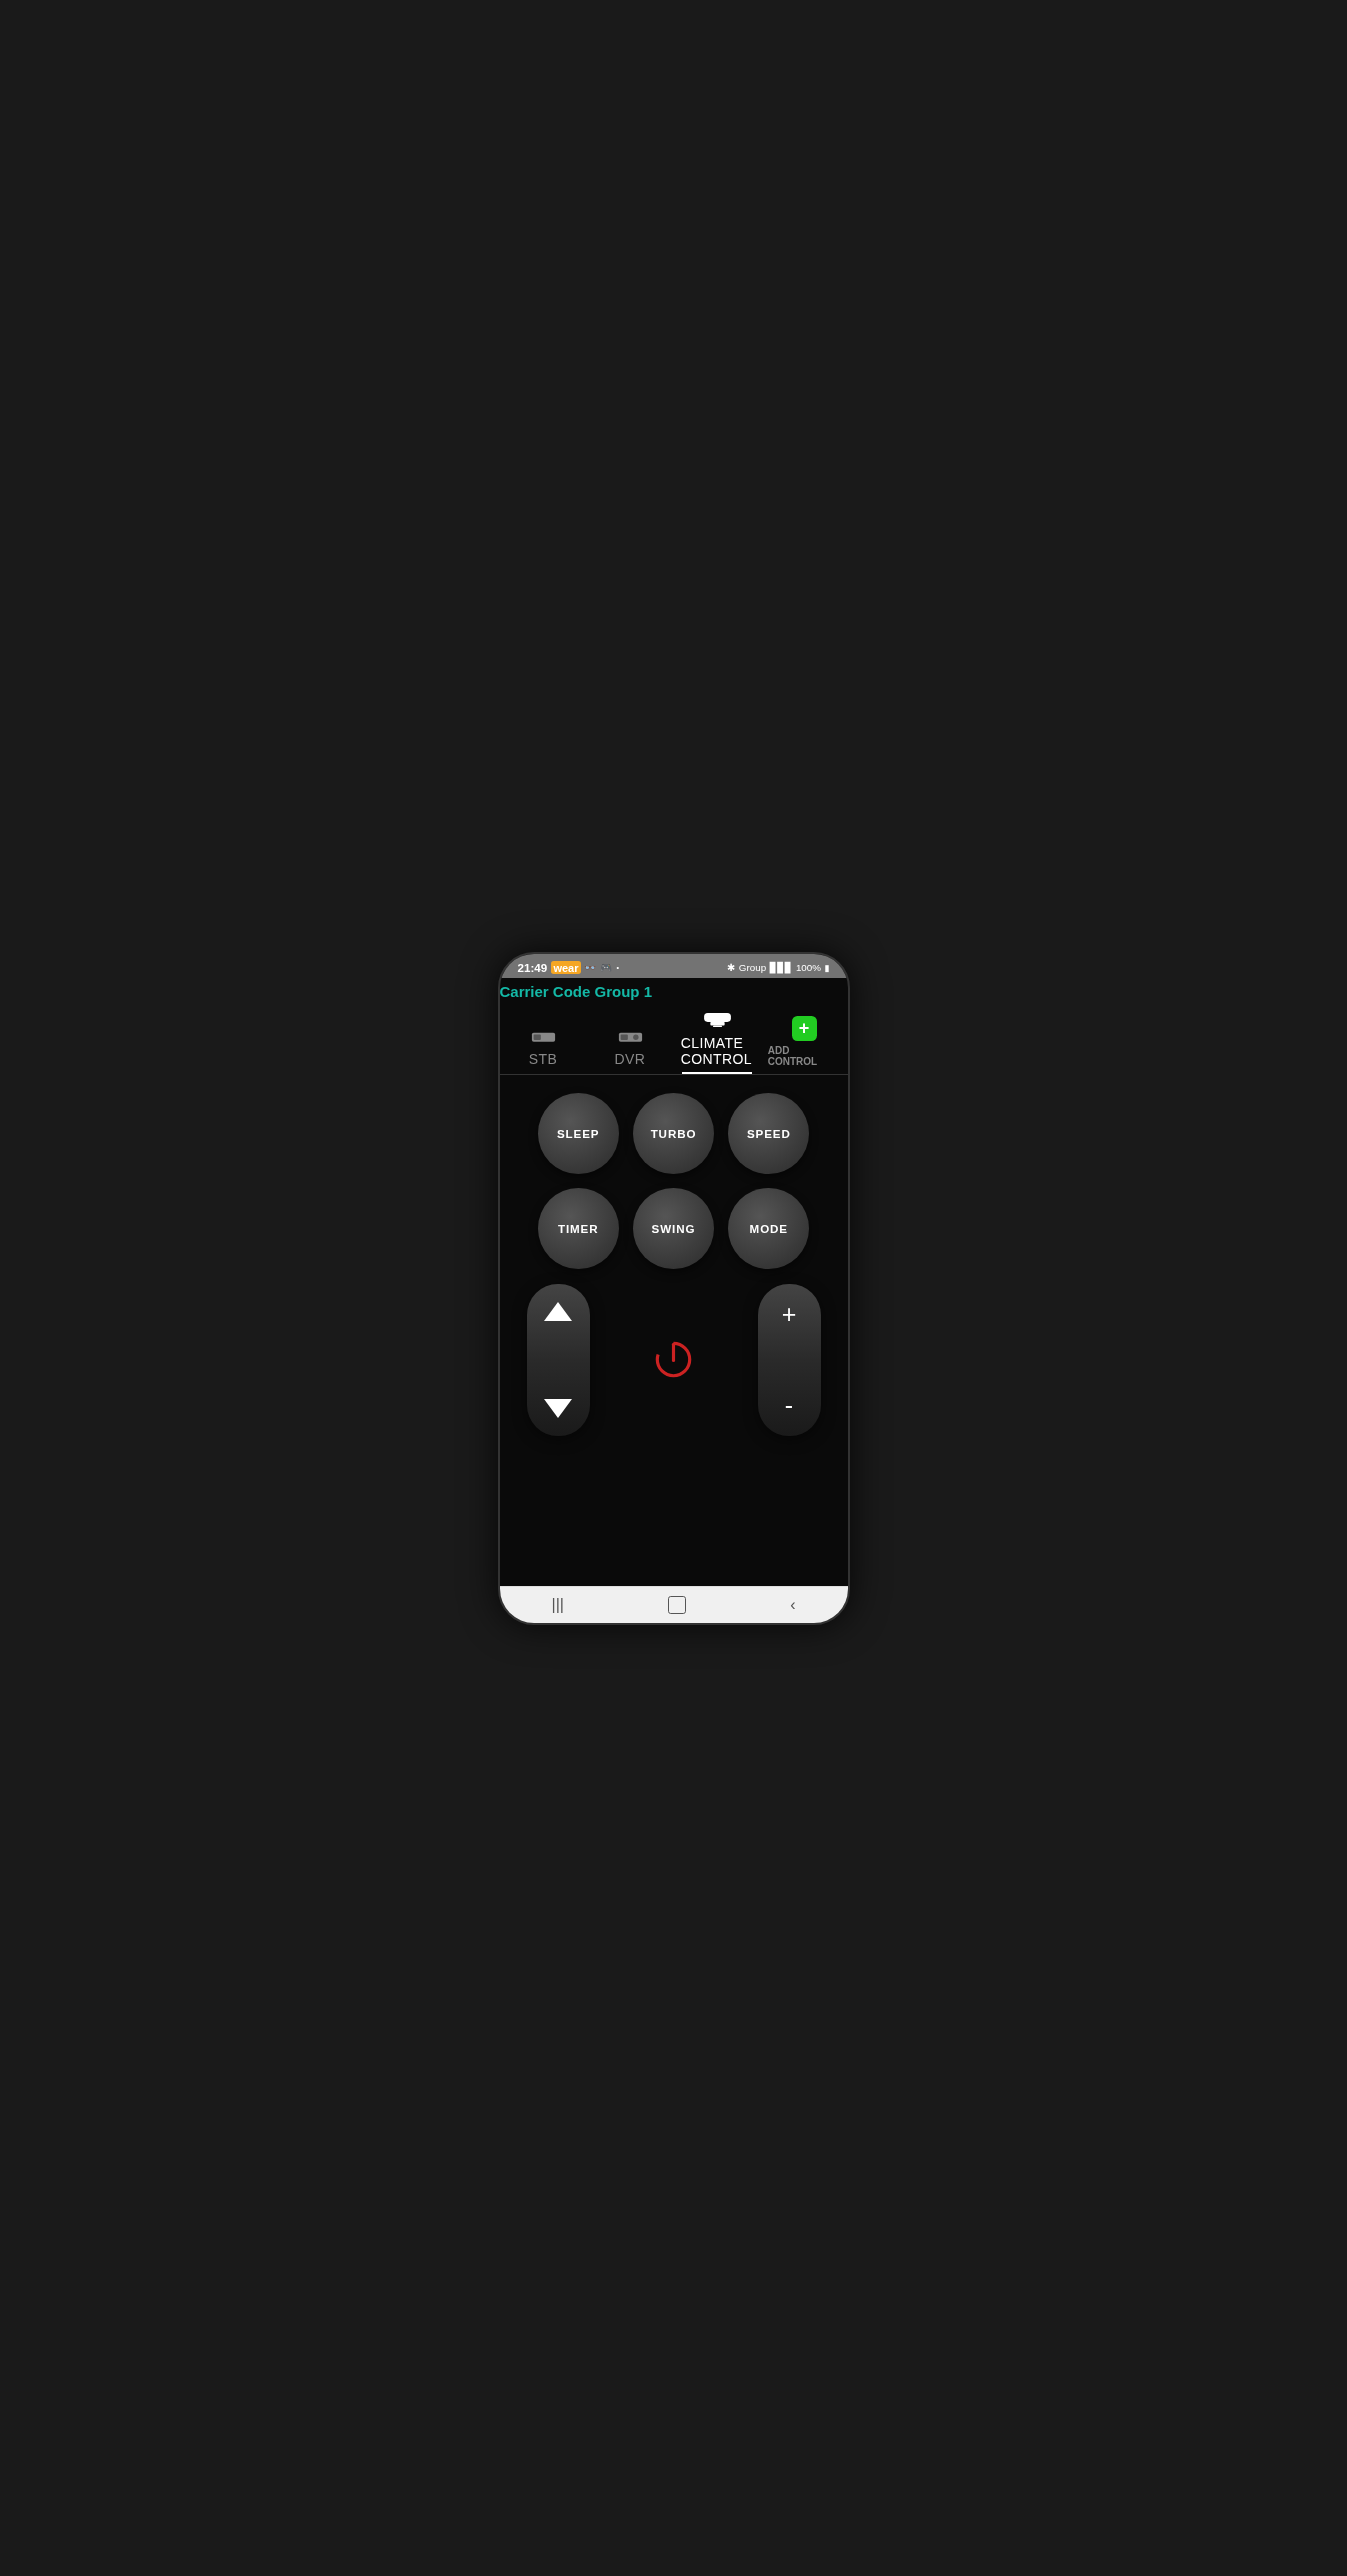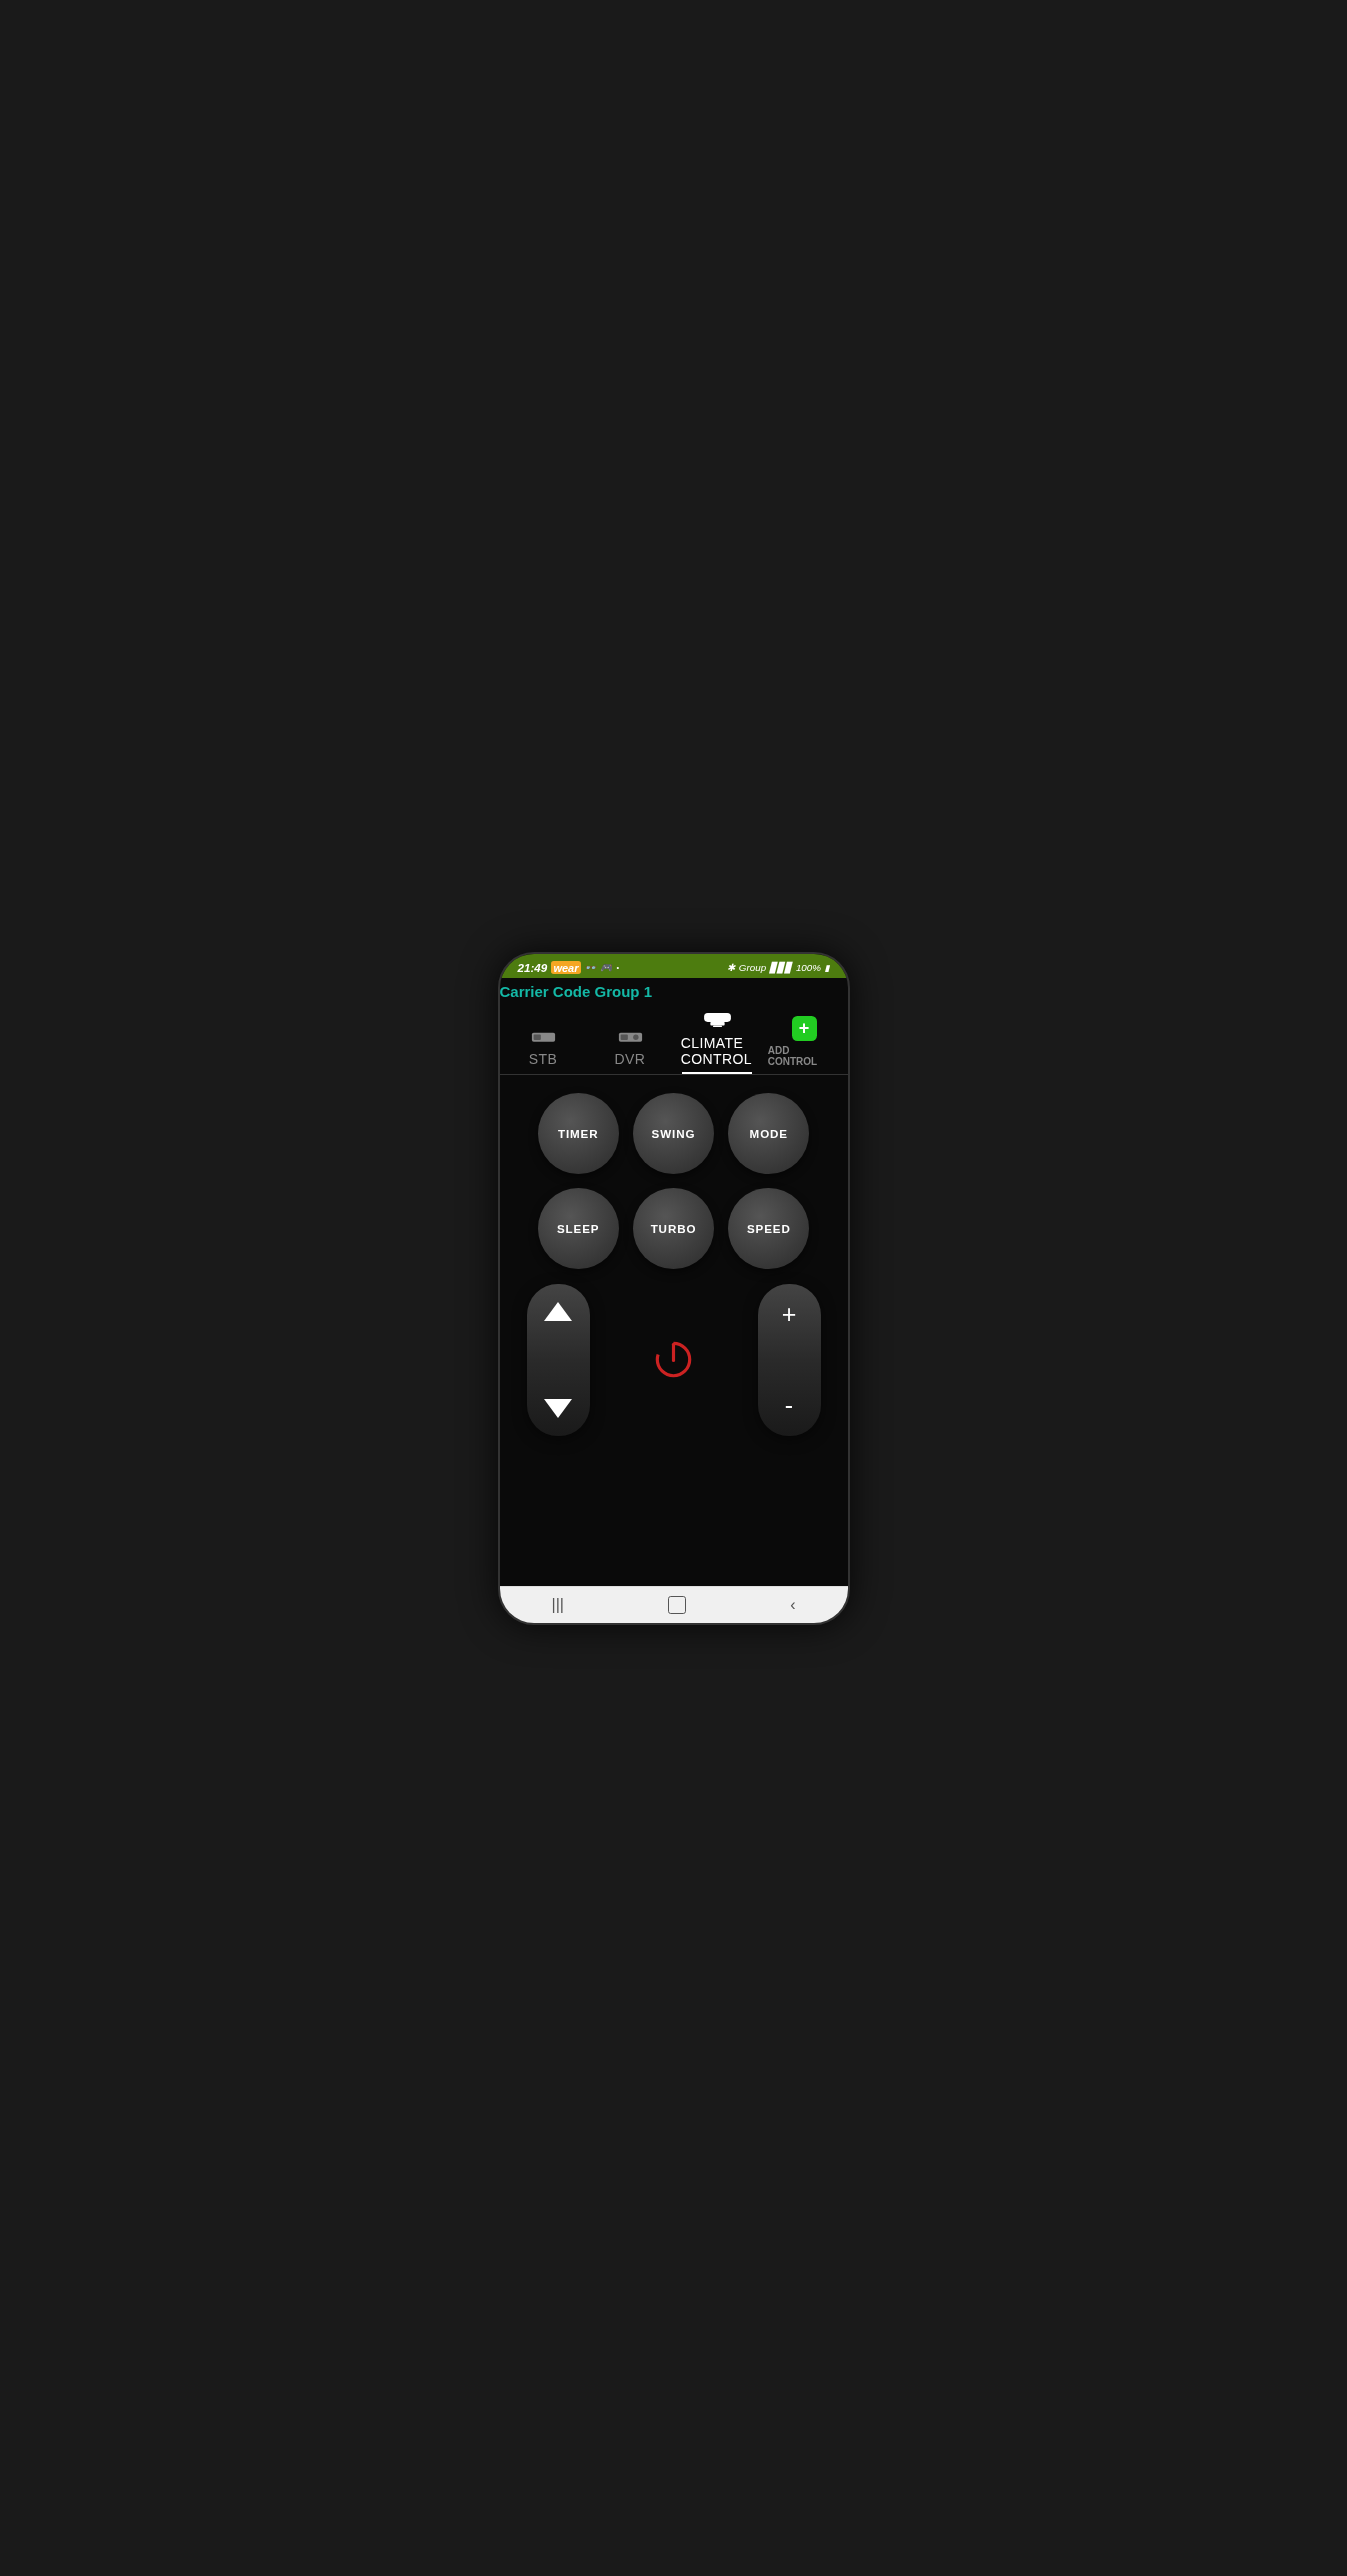"21:49" .status-bar { background: #4d7c0f -> #737373; font-style: italic -> none }
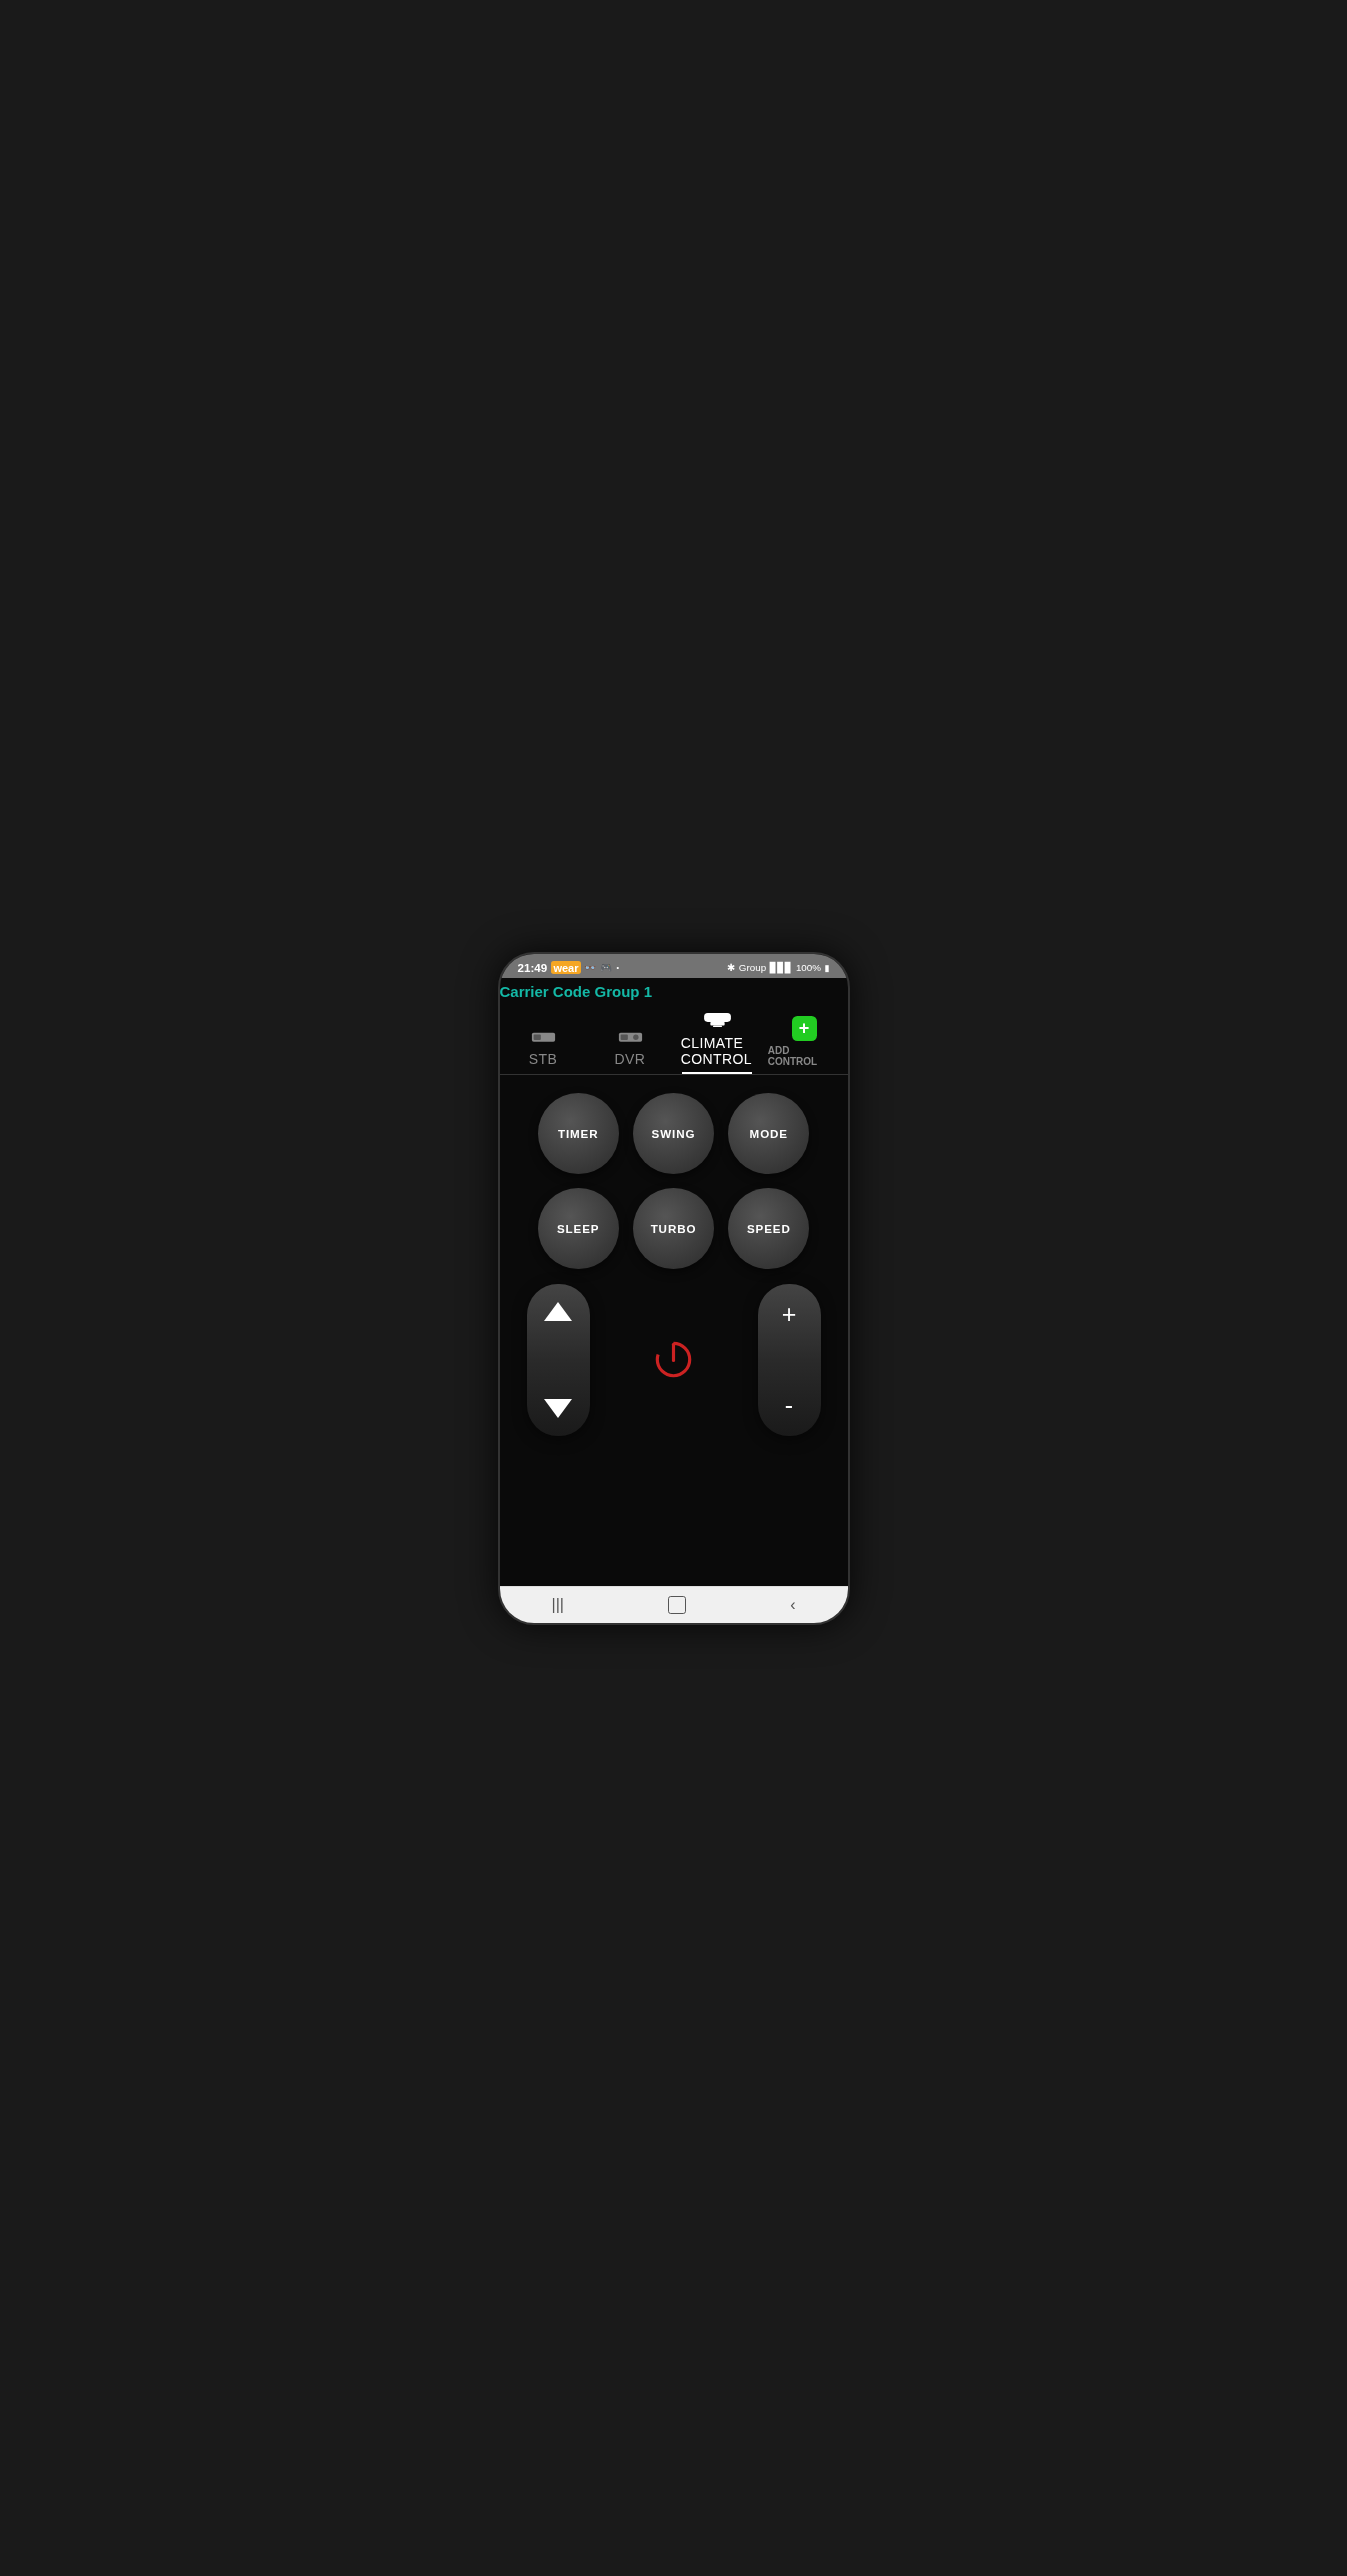"TIMER" div.button-row { order: before "SLEEP" -> after "SLEEP" }
